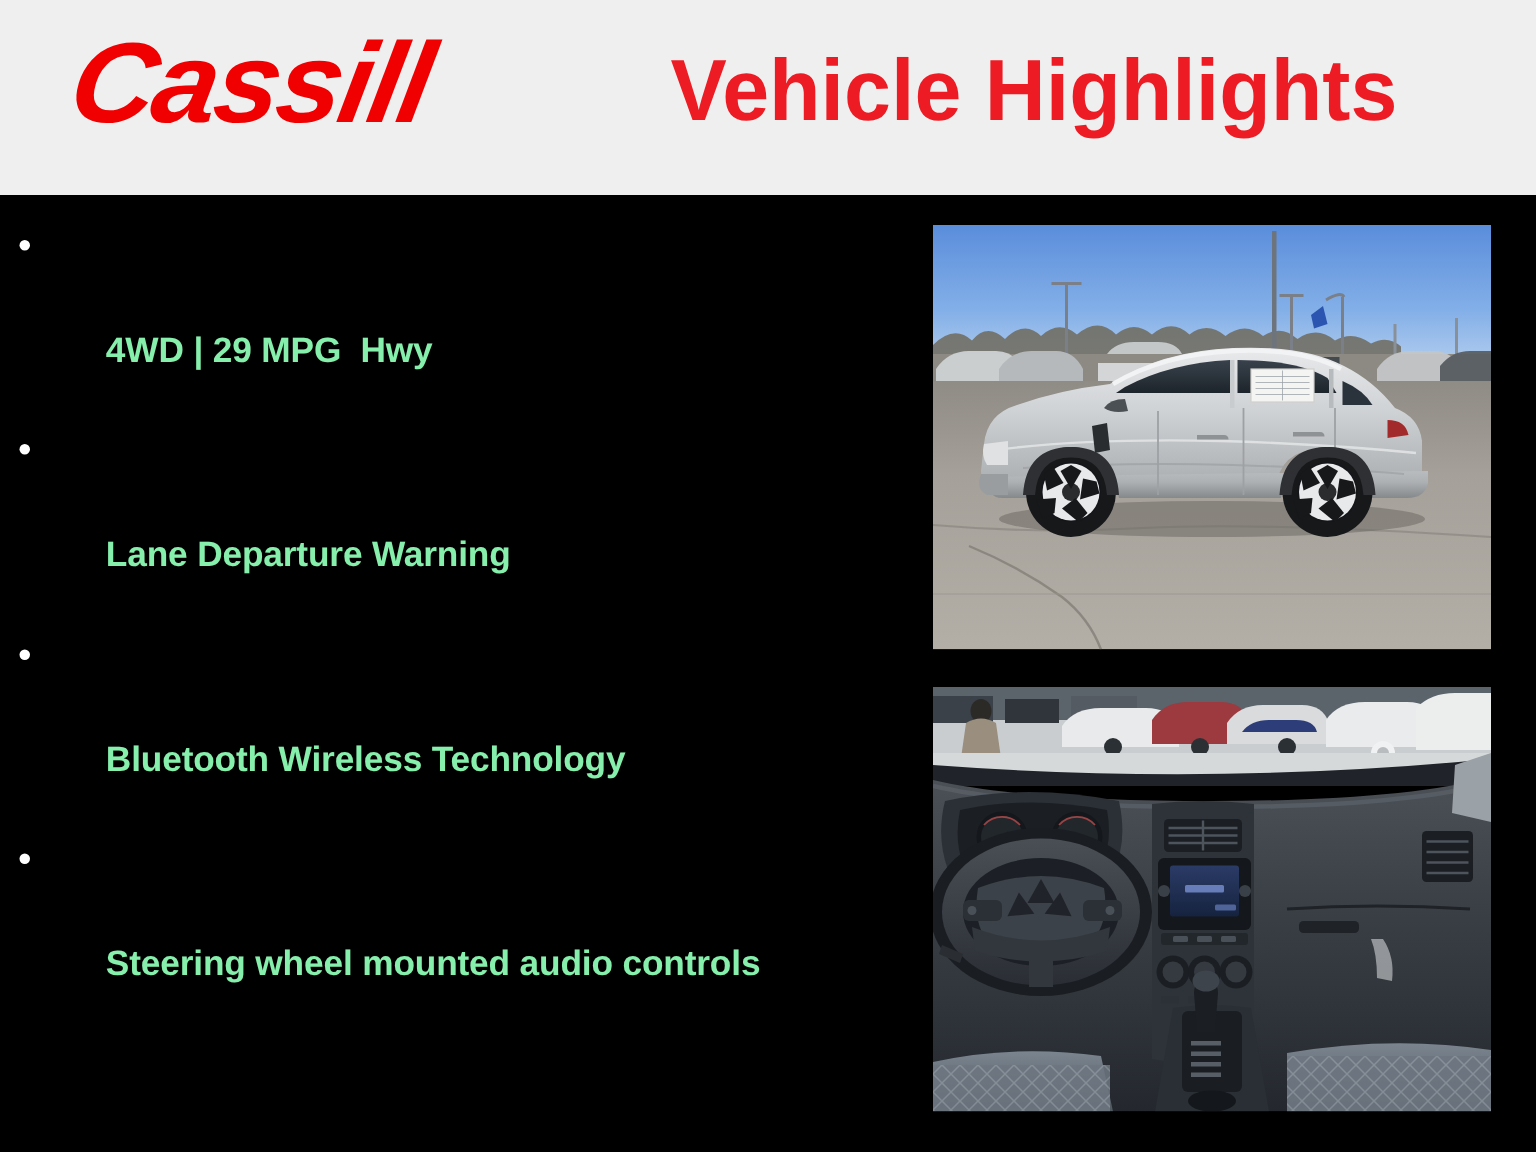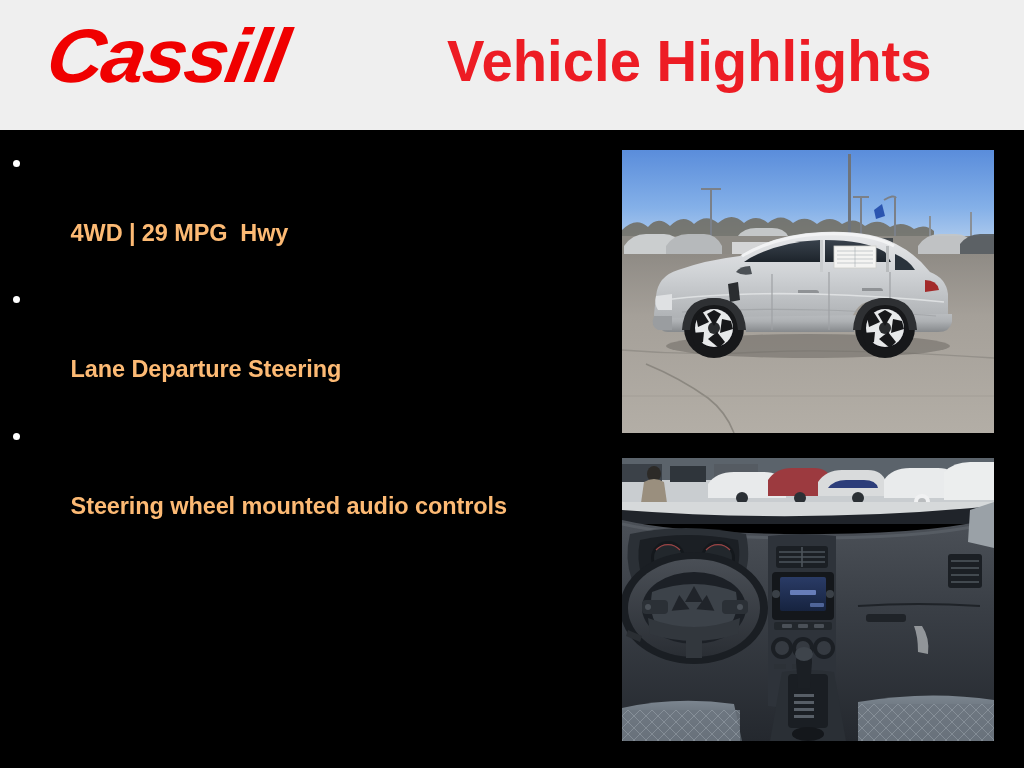"4WD | 29 MPG Hwy" .highlight-item { color: #fdba74 -> #86efac }
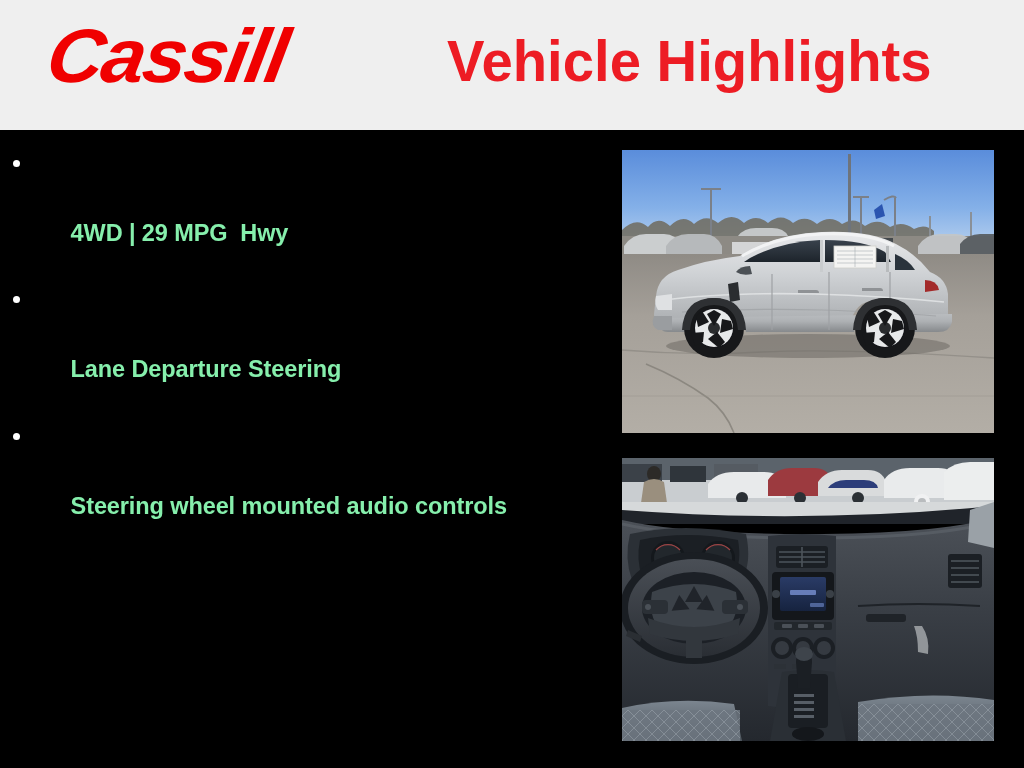"Lane Departure Steering" span { text: Steering -> Warning }
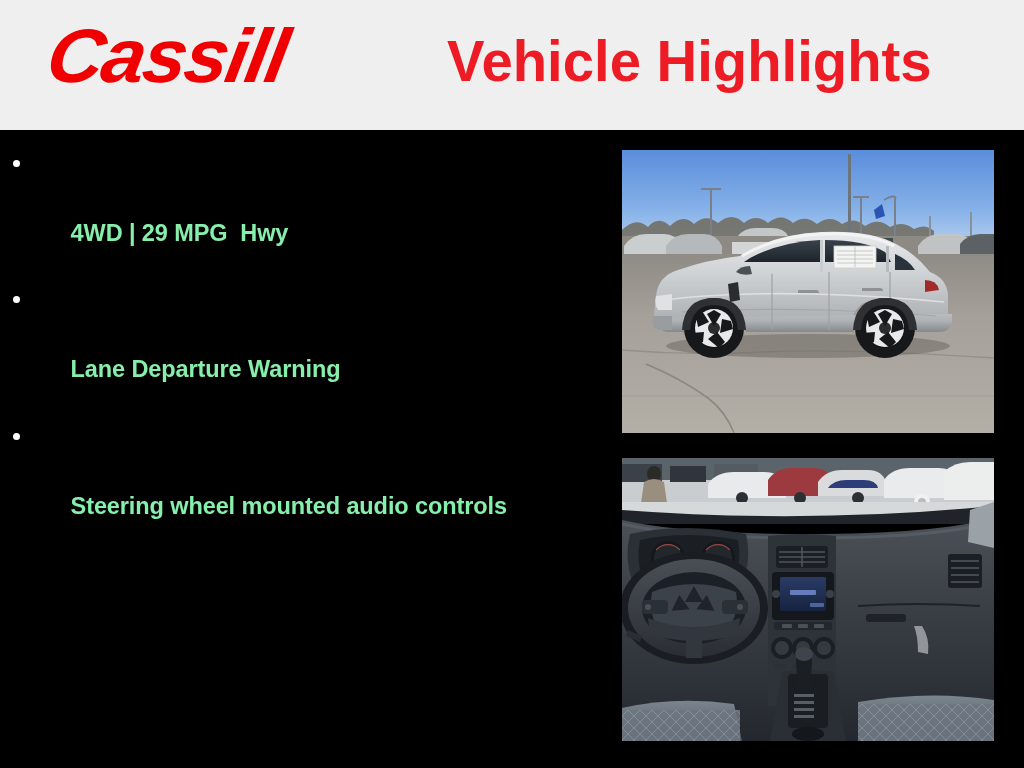"Bluetooth Wireless Technology" li.highlight-item { html: none -> <li> <span></span> <span>Bluetooth Wireless Technology</span> </li> }
